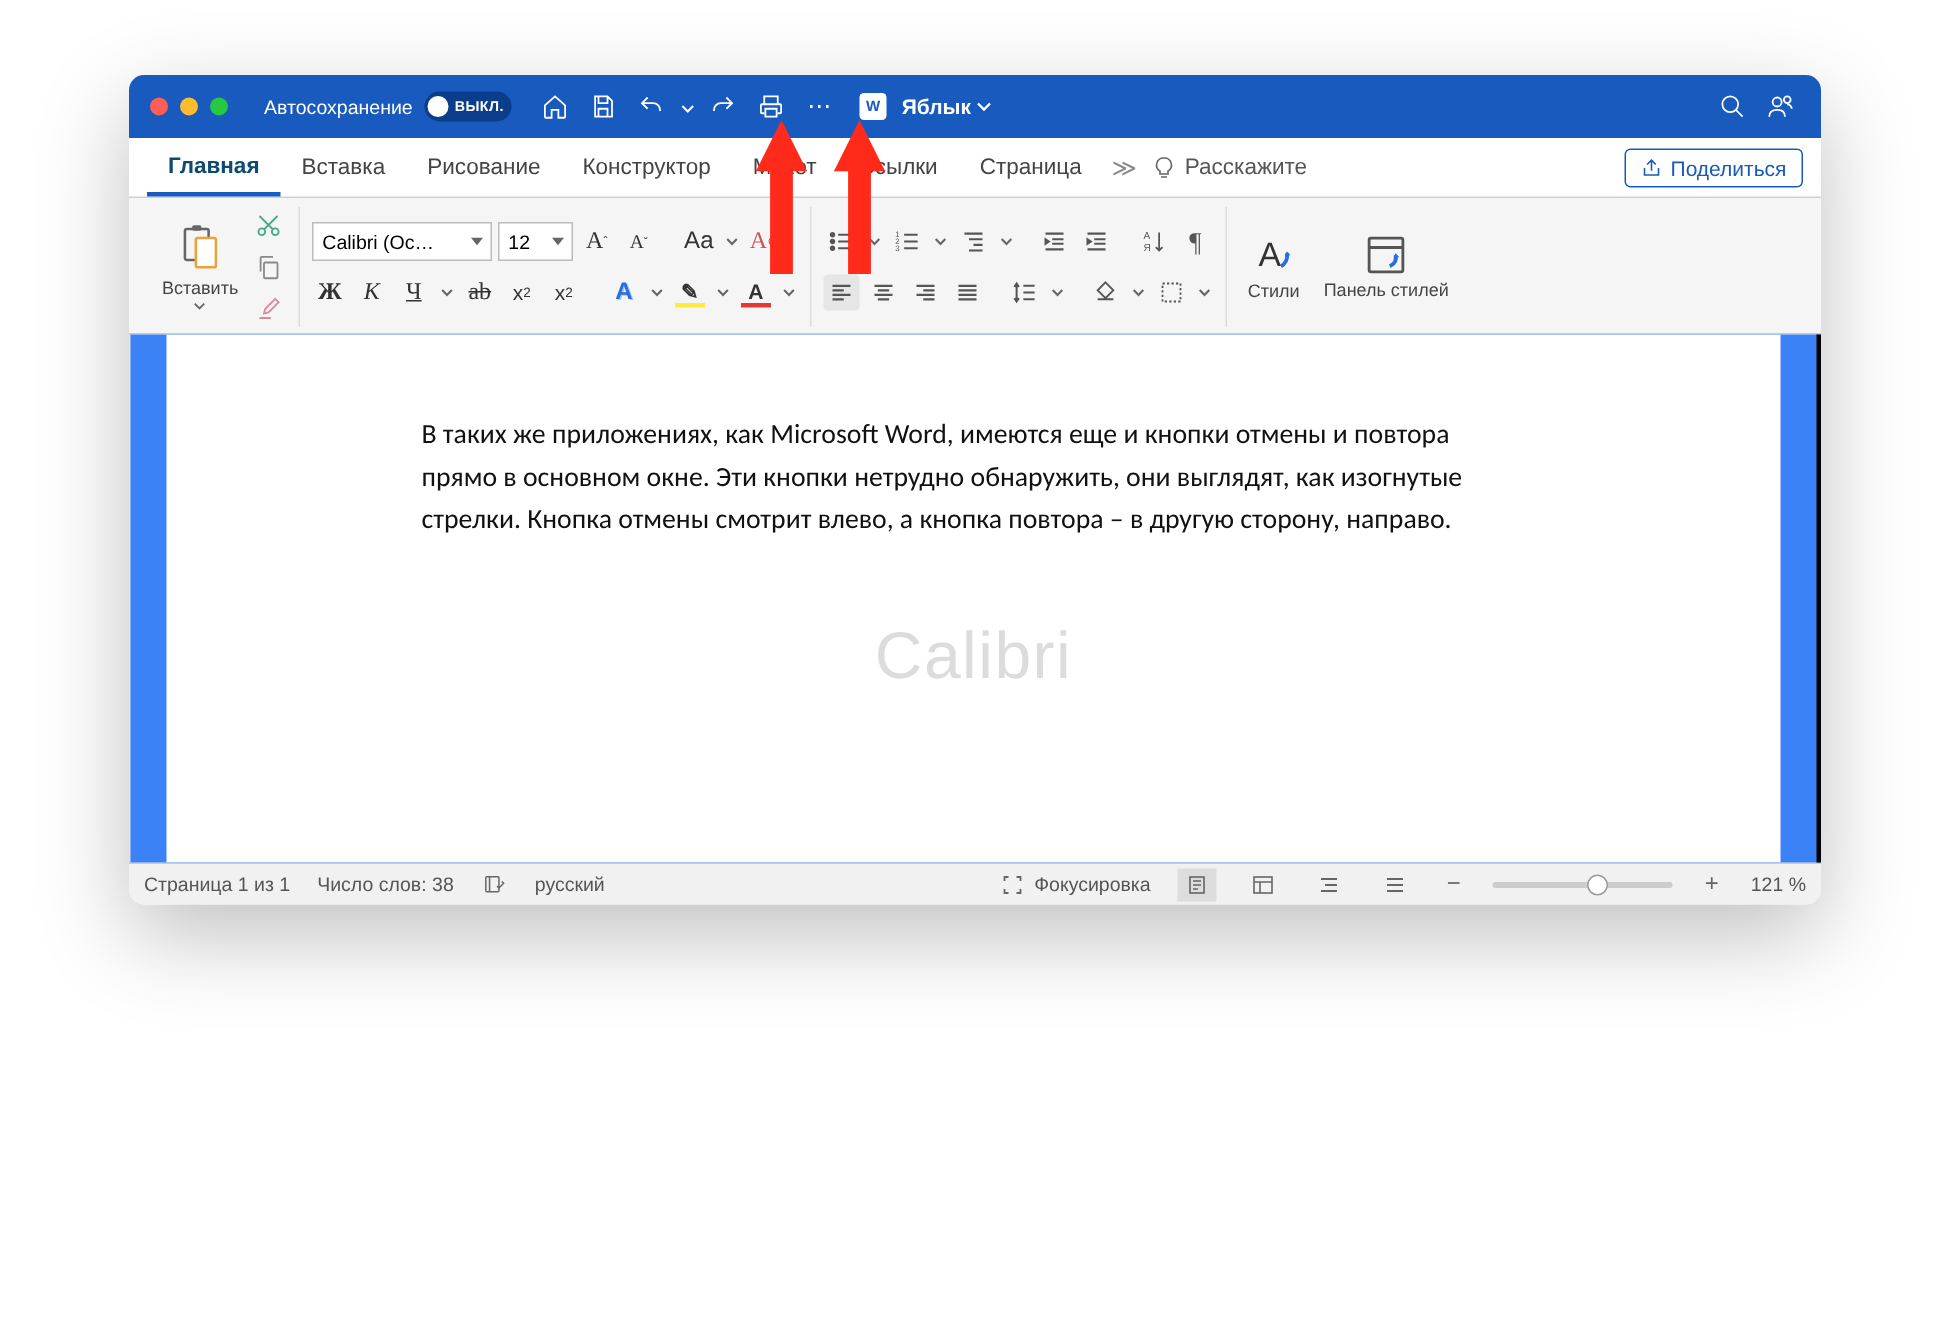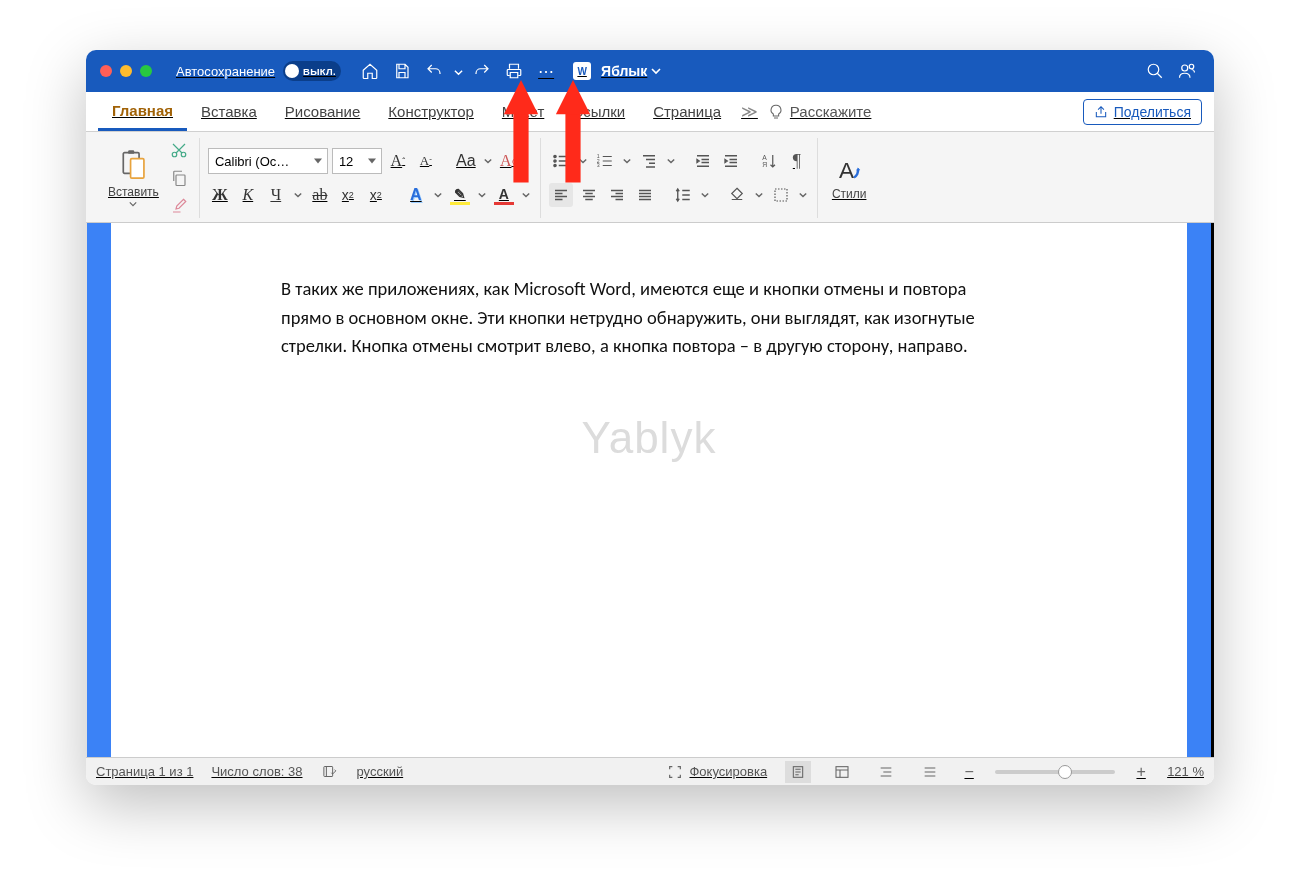"Автосохранение" .window { height: 735px -> 553px; text-decoration: underline -> none }
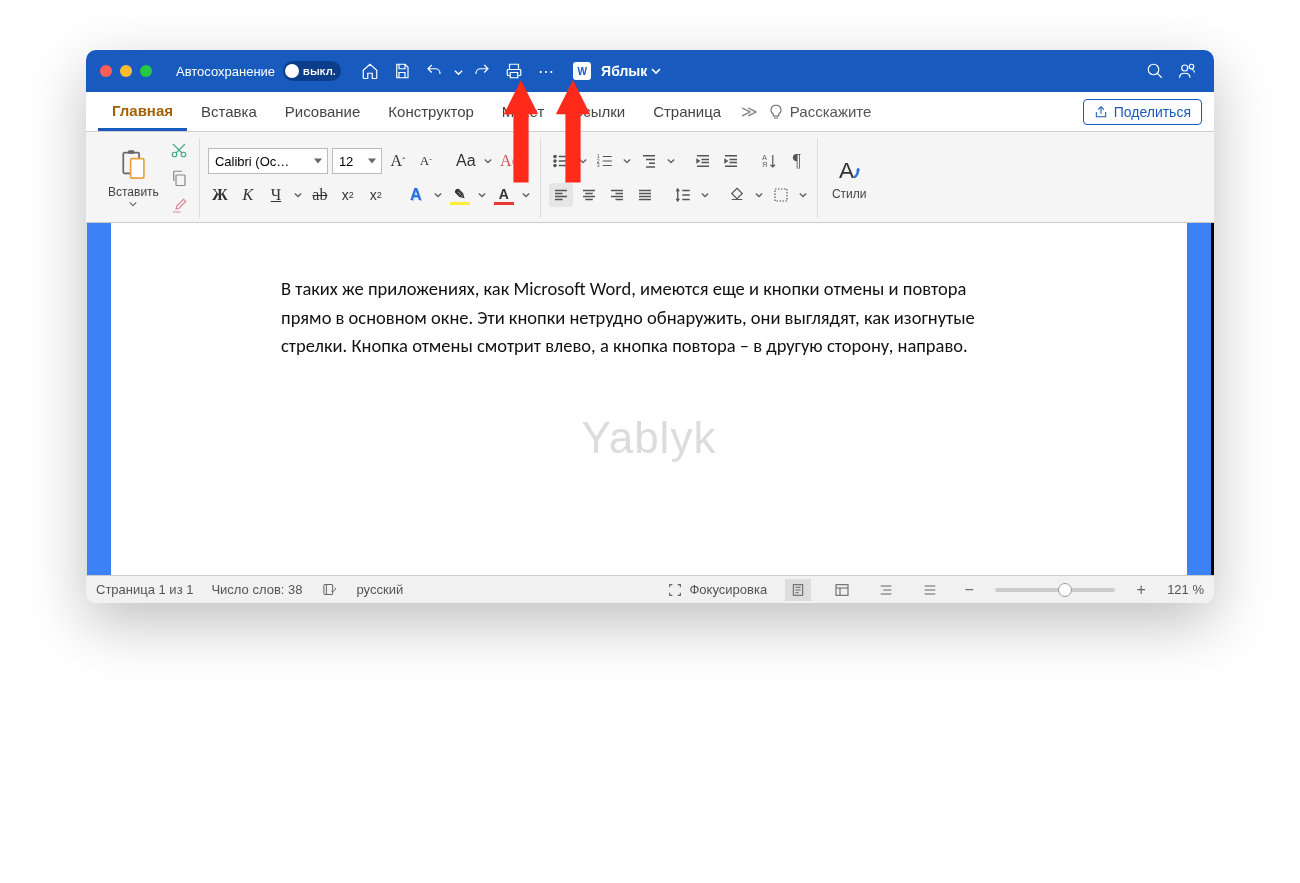"Главная" .tab.active { color: #a16207 -> #0c4a6e }
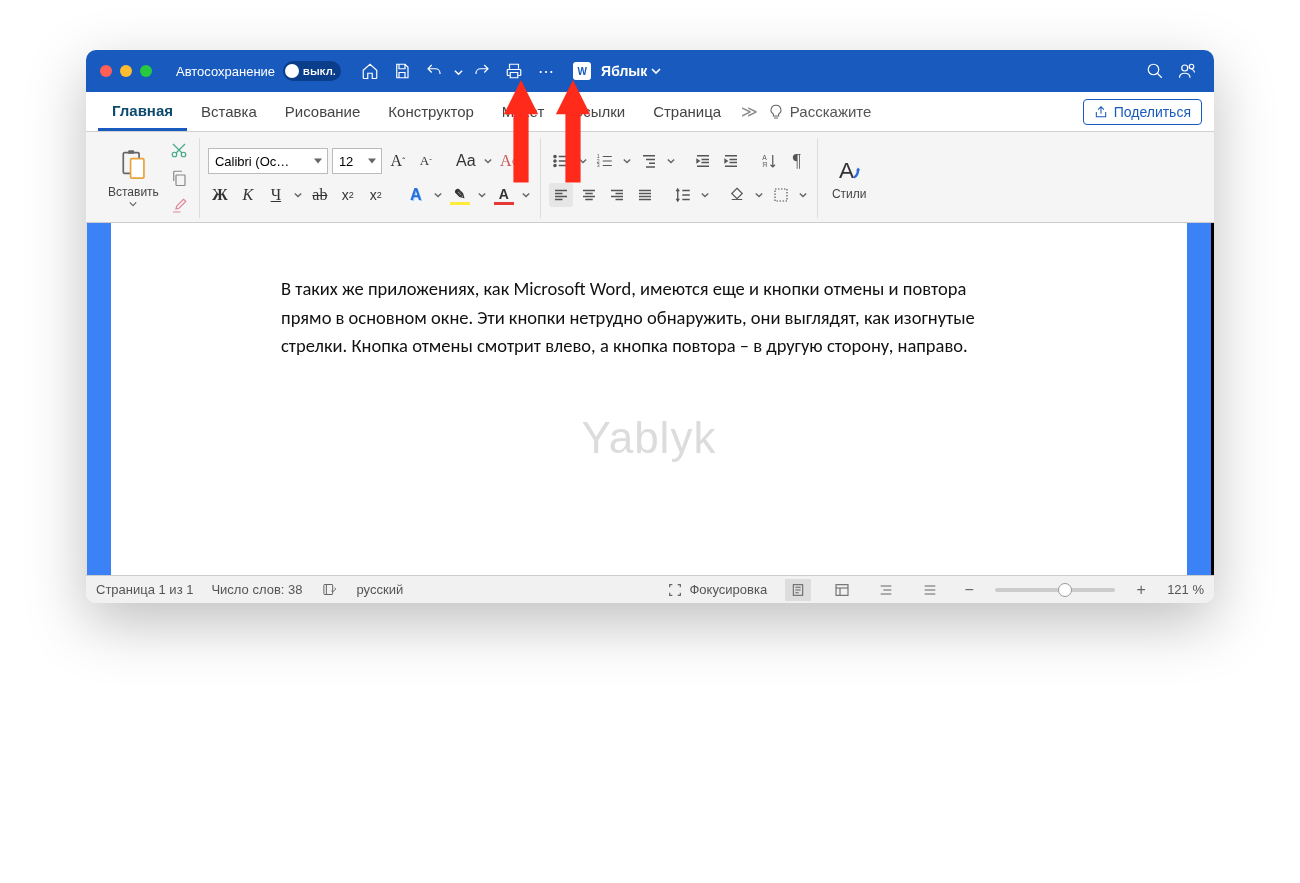"Панель стилей" div.styles-block { html: none -> <div> <svg> <rect></rect> <path></path> <path></path> <path></path> </svg> <span>Панель стилей</span> </div> }
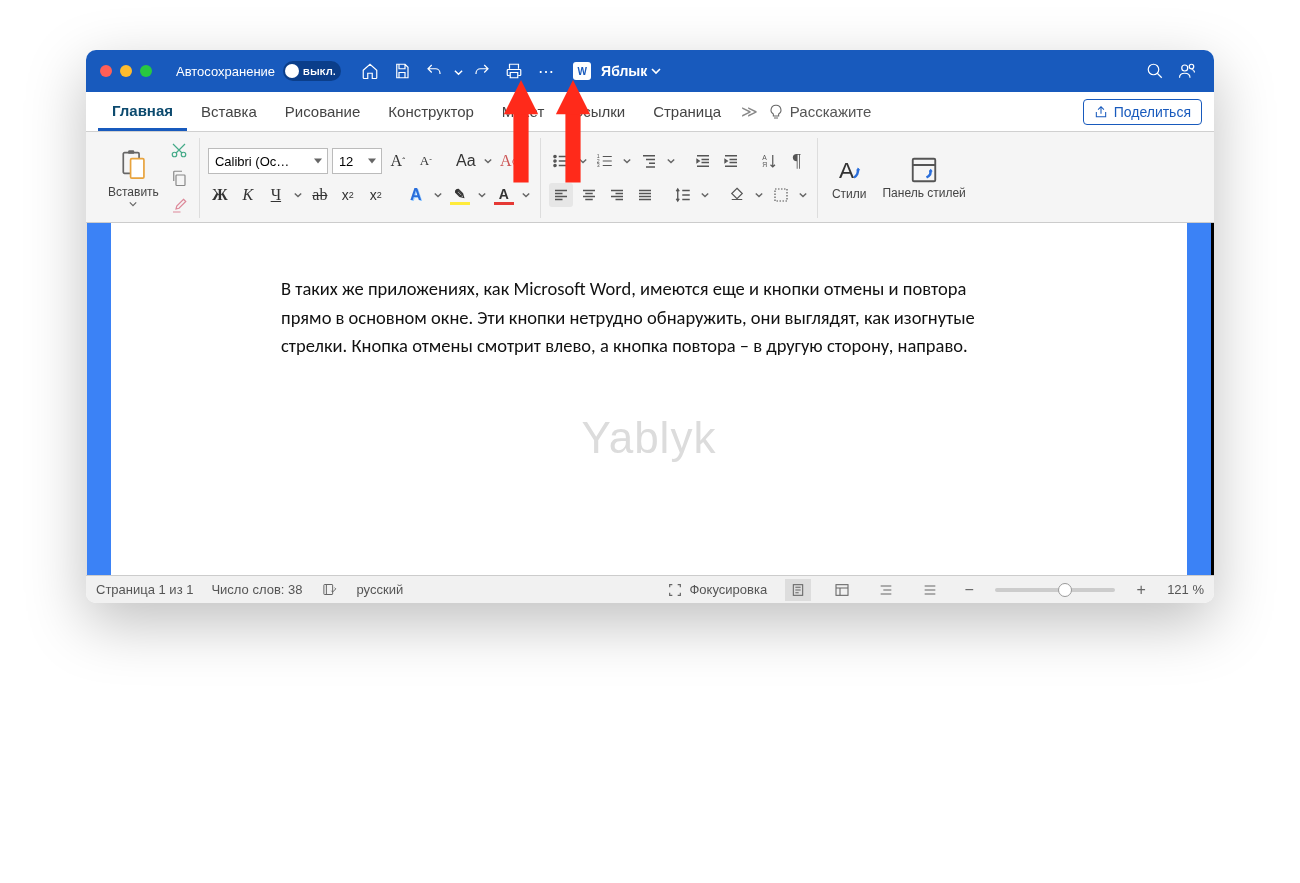"Yablyk" div.watermark { text: Yablyk -> Calibri }
